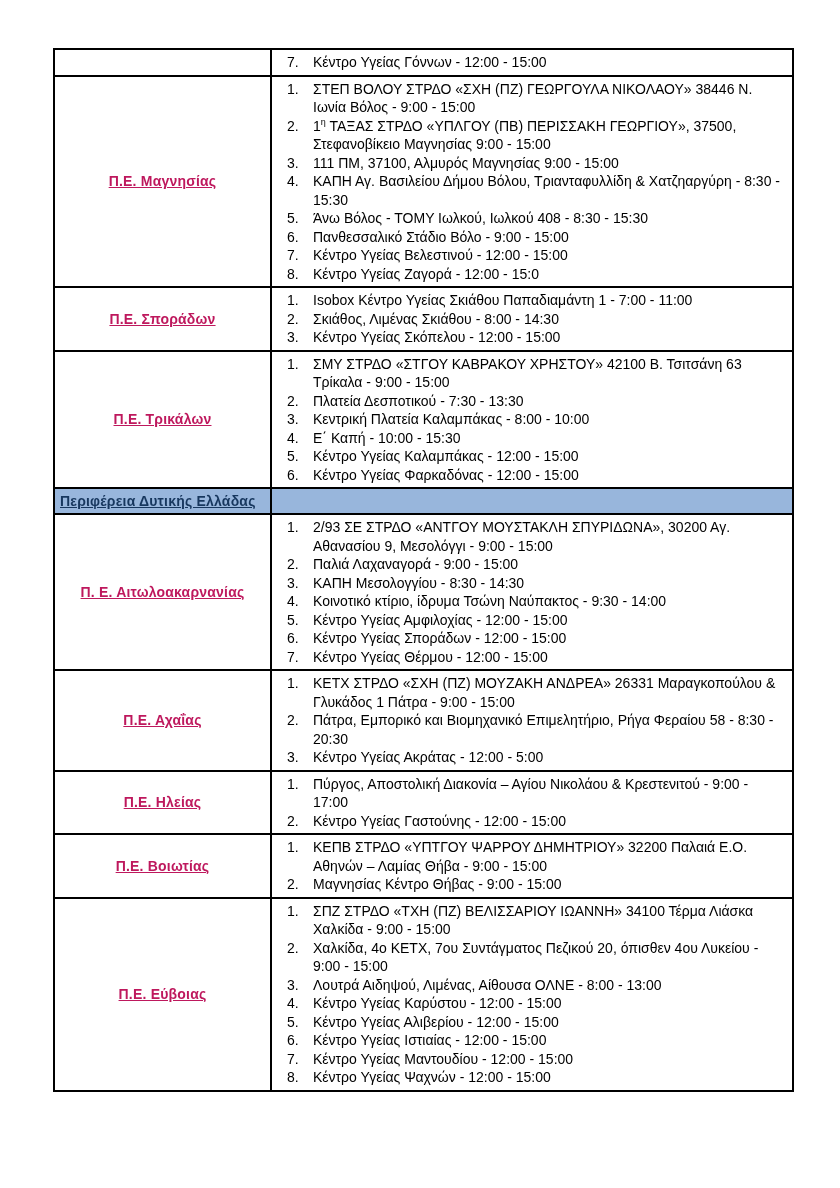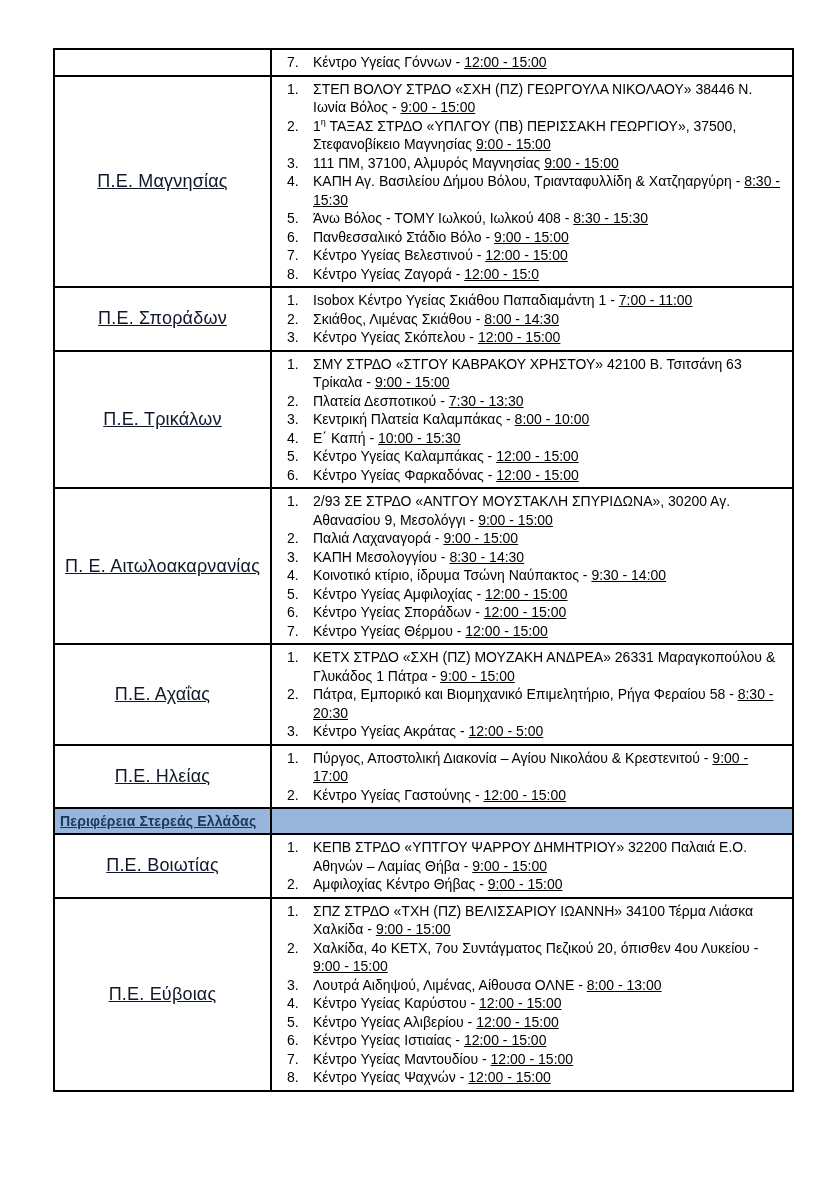"12:00 - 15:00" .time { text-decoration: underline -> none }
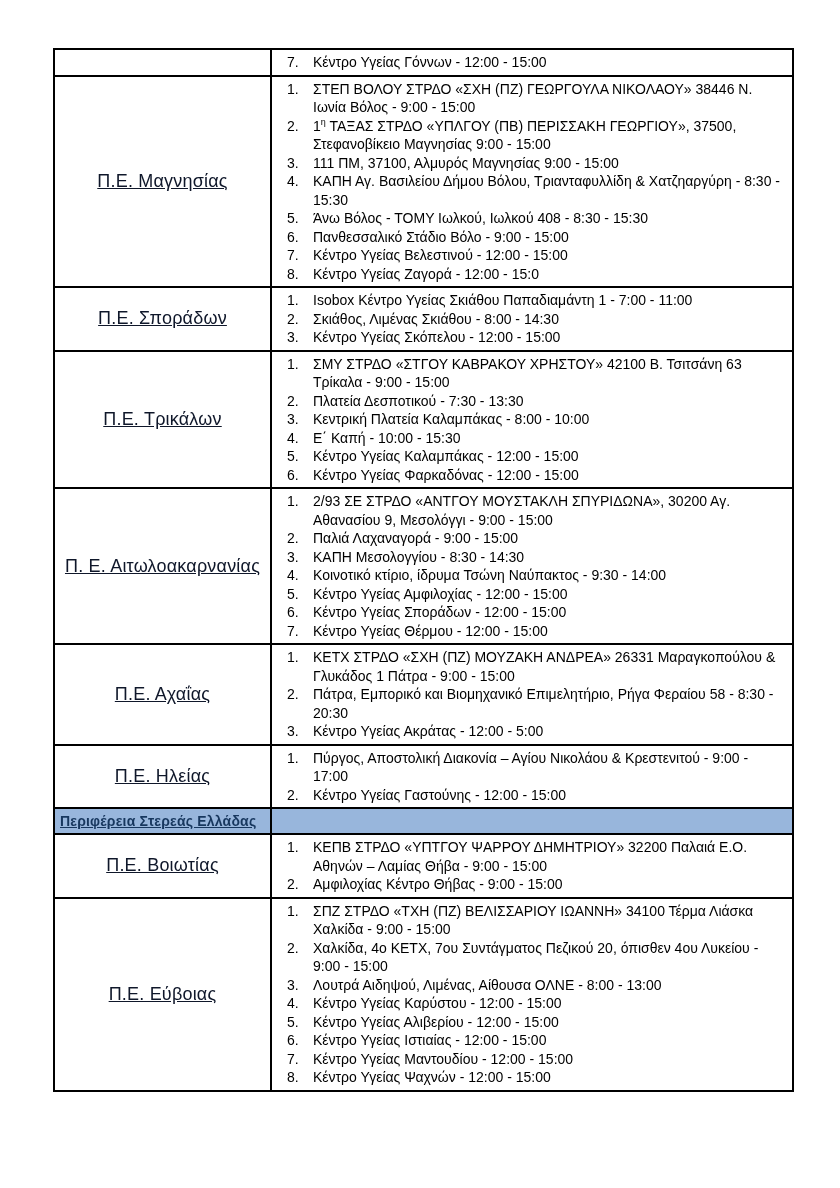"Π.Ε. Μαγνησίας" .region-link { color: #0f172a -> #be185d; font-size: 18px -> 14px; font-weight: normal -> bold }
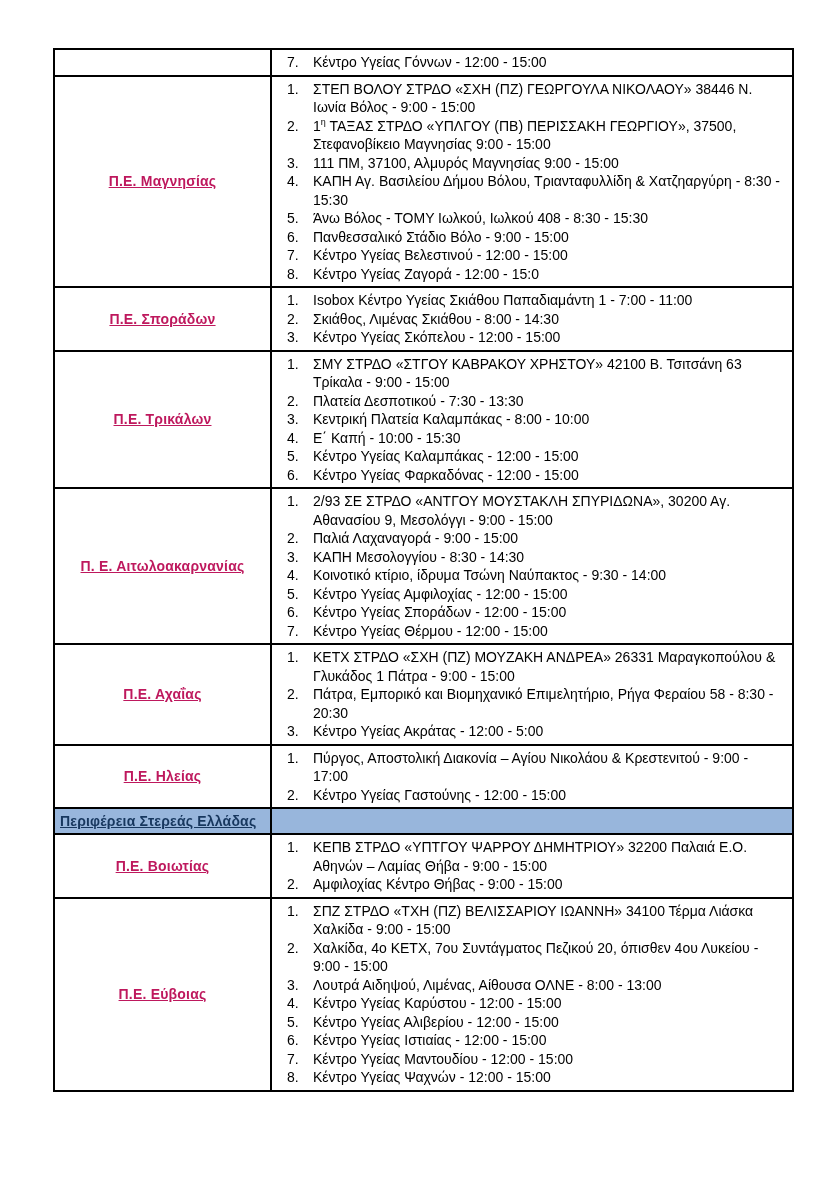"Περιφέρεια Δυτικής Ελλάδας" tr.section-row { html: none -> <tr> <td><span>Περιφέρεια Δυτικής Ελλάδας</span></td> <td></td> </tr> }
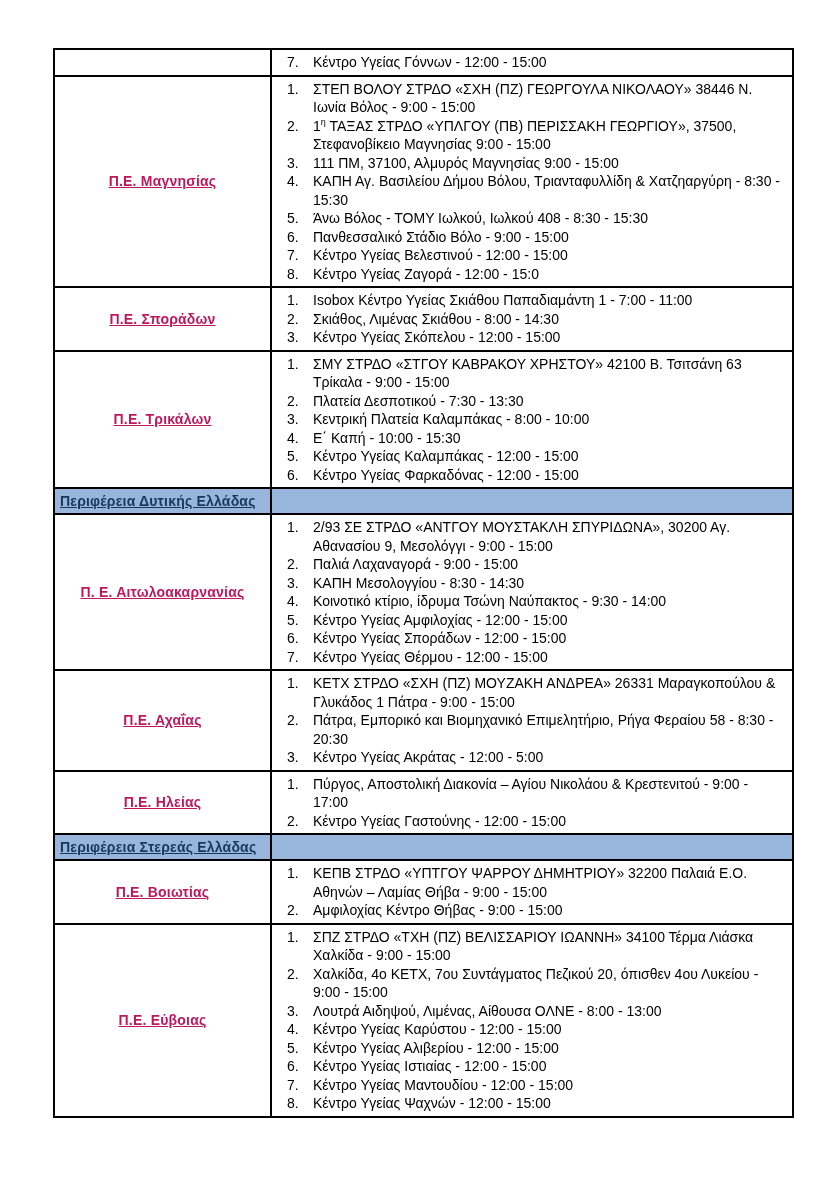"Περιφέρεια Στερεάς Ελλάδας" tr.section-row { html: <tr> <td><span>Περιφέρεια Στερεάς Ελλάδας</span></td> <td></td> </tr> -> none }
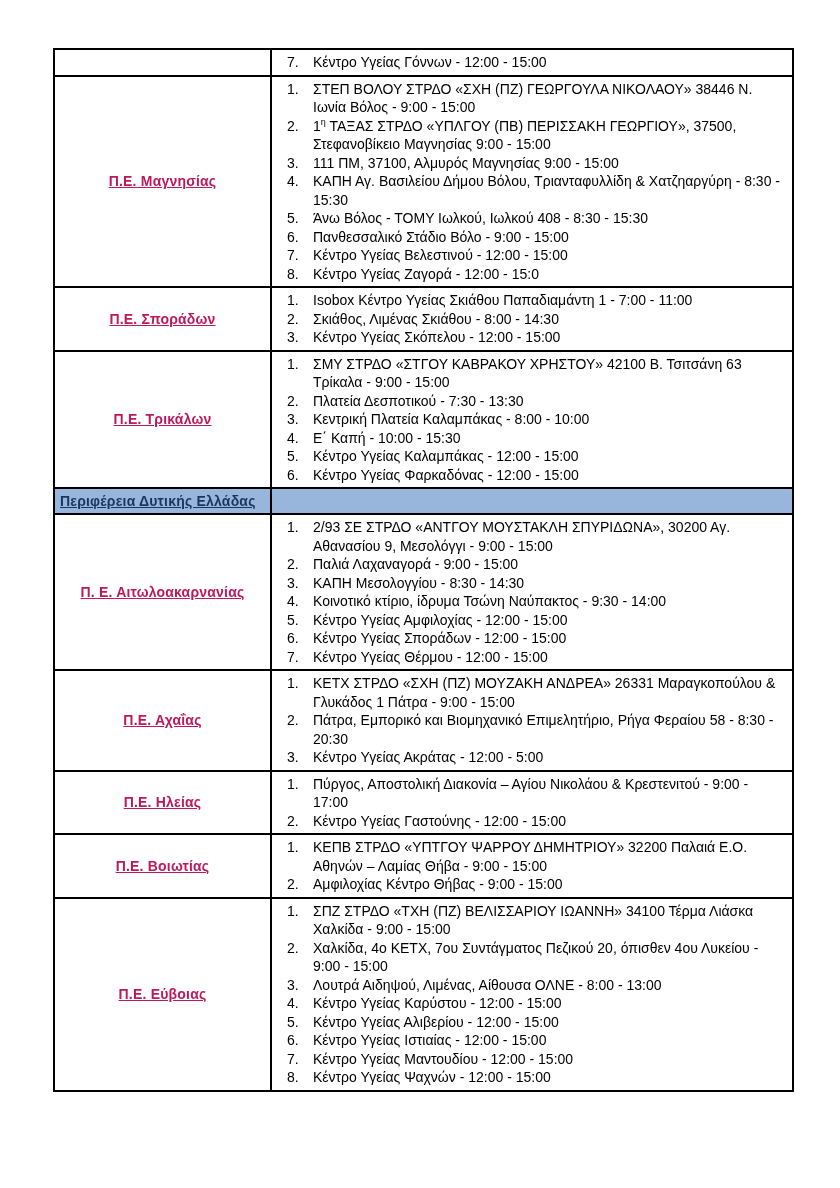"Αμφιλοχίας Κέντρο Θήβας -" span { text: Αμφιλοχίας -> Μαγνησίας }
